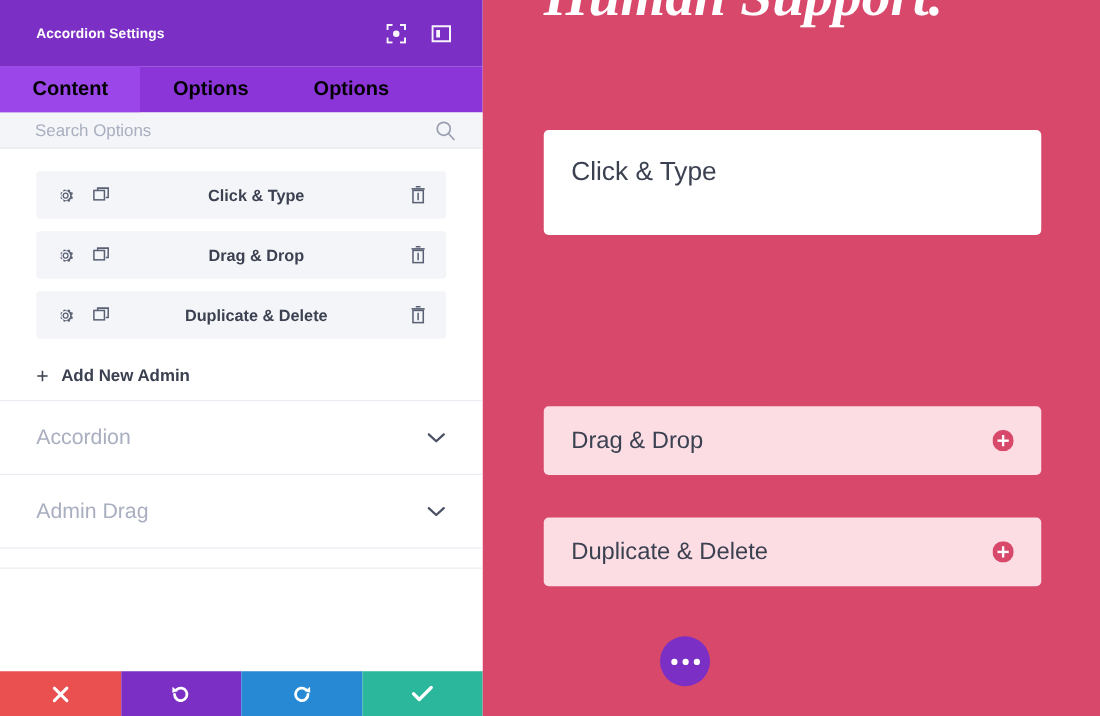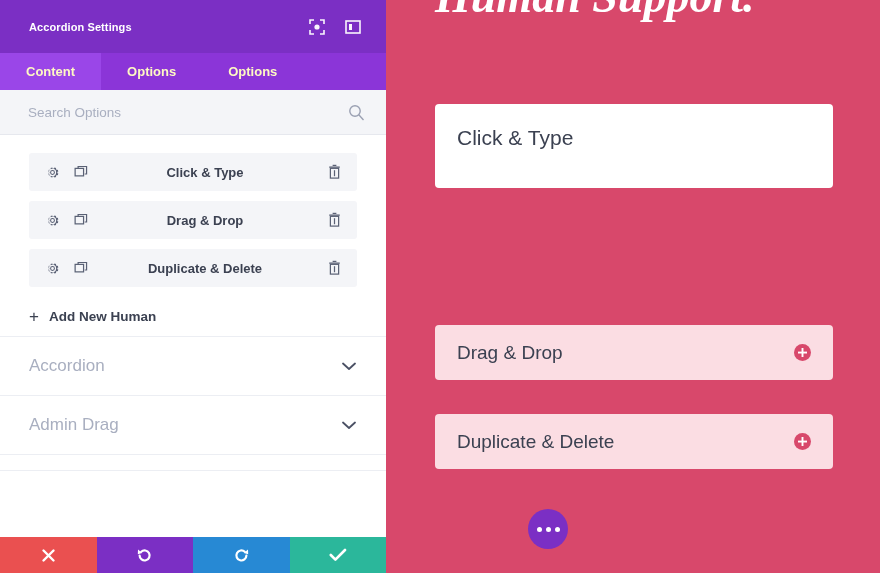"Content" .tab { color: #fef9c3 -> #000000; font-size: 13px -> 16px }
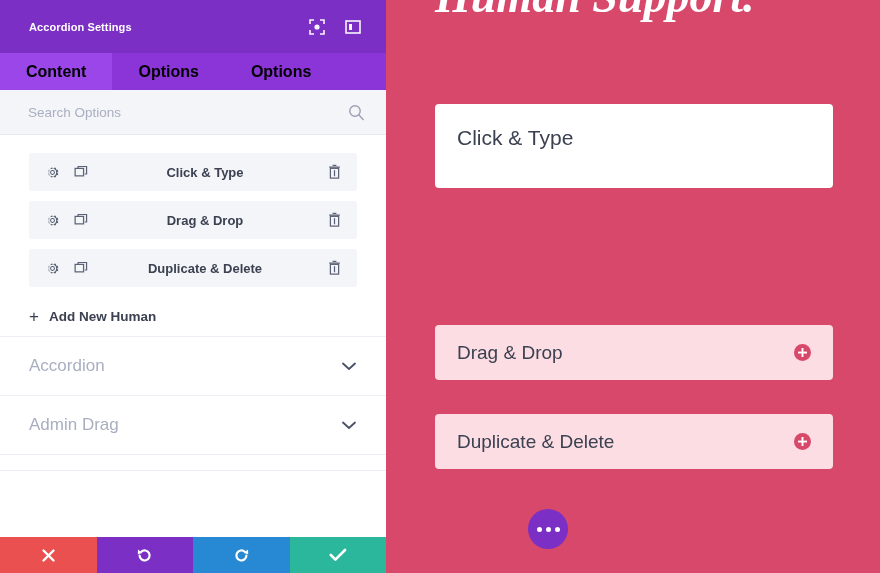"Search Options" .search-row { height: 45px -> 29px }
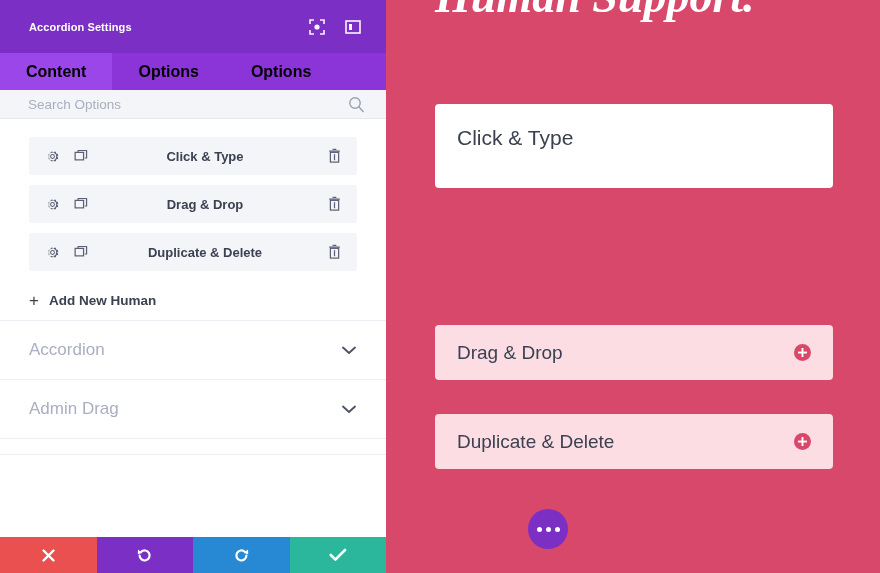"Add New Human" span.add-new-label { text: Human -> Admin }
